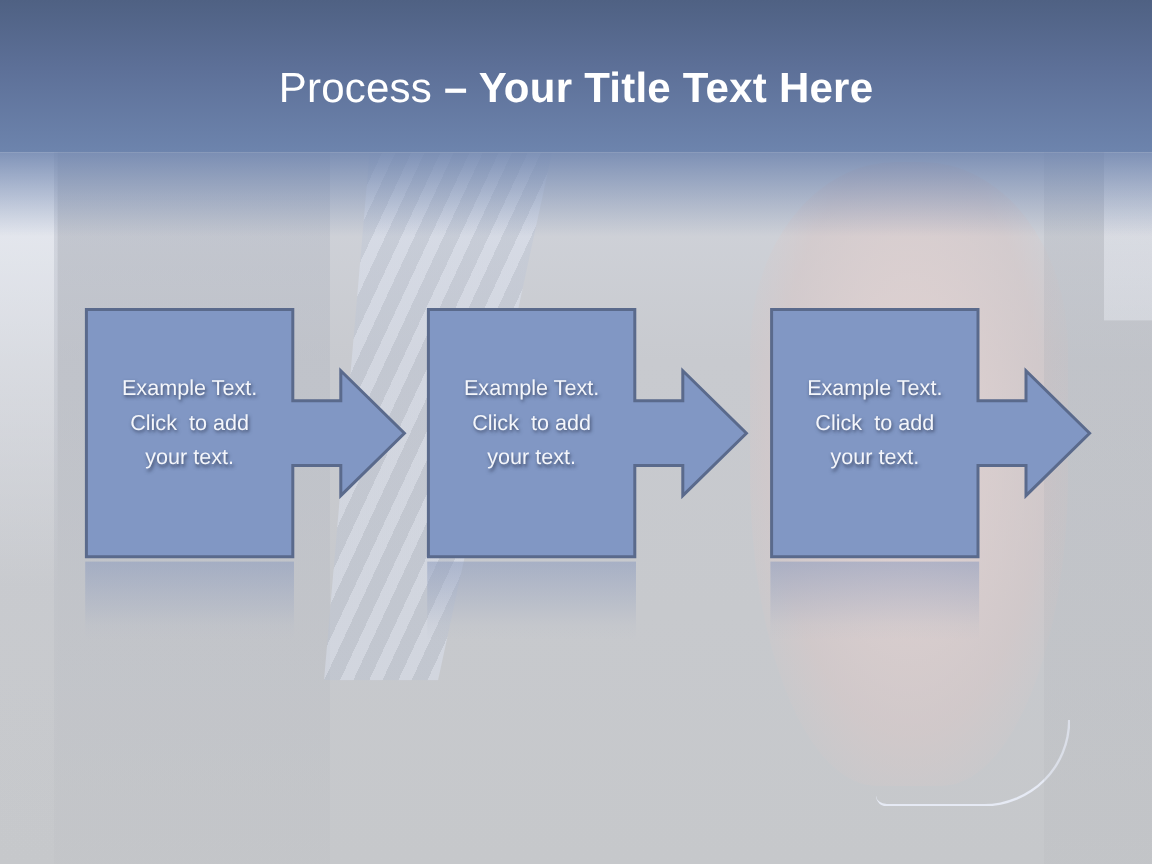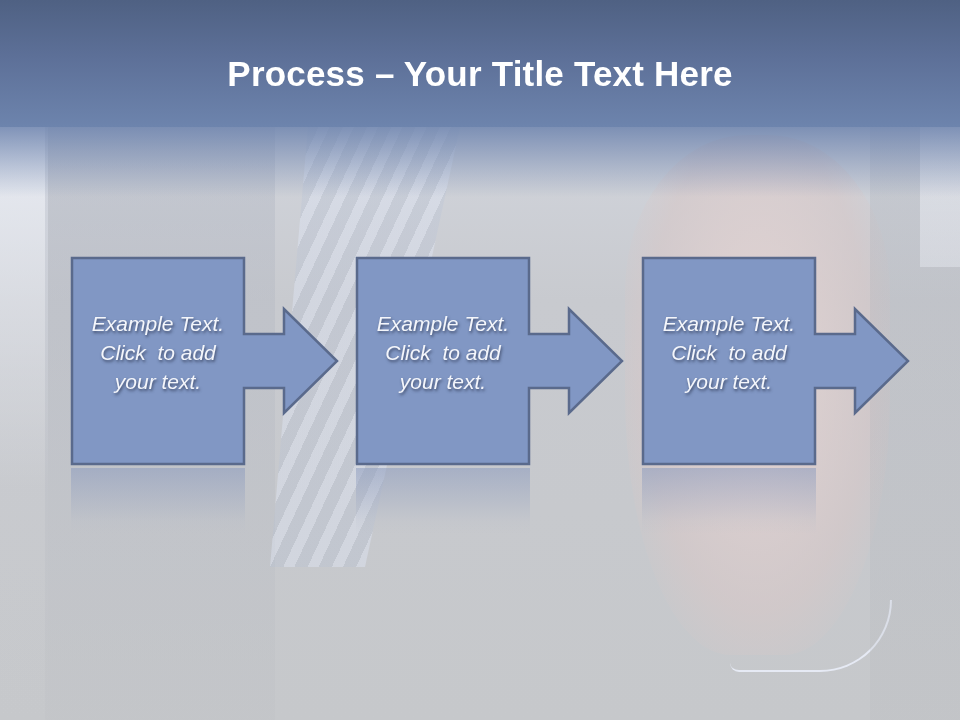"Process" .title b { font-weight: bold -> normal }
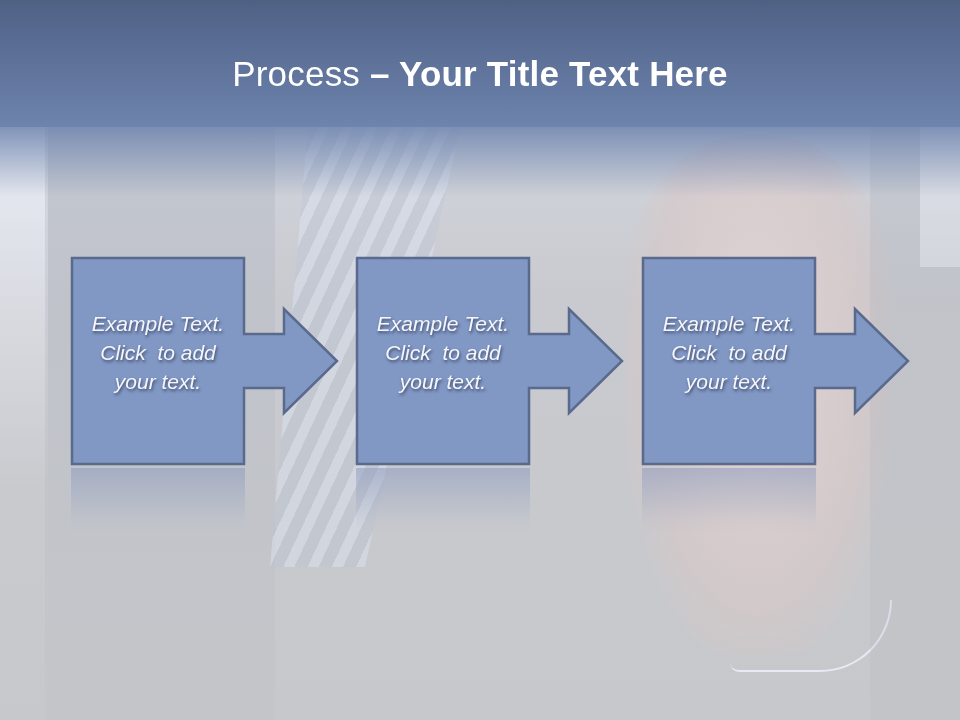"Example Text." .step .txt { font-size: 21px -> 18px; font-style: italic -> none }
